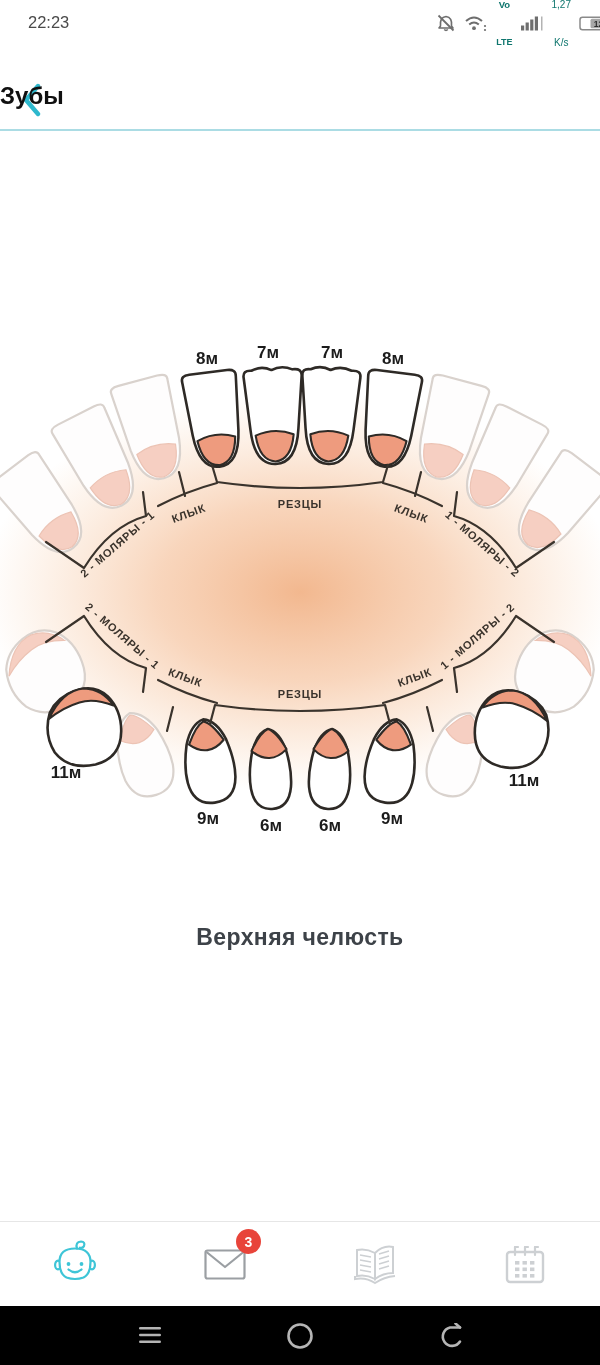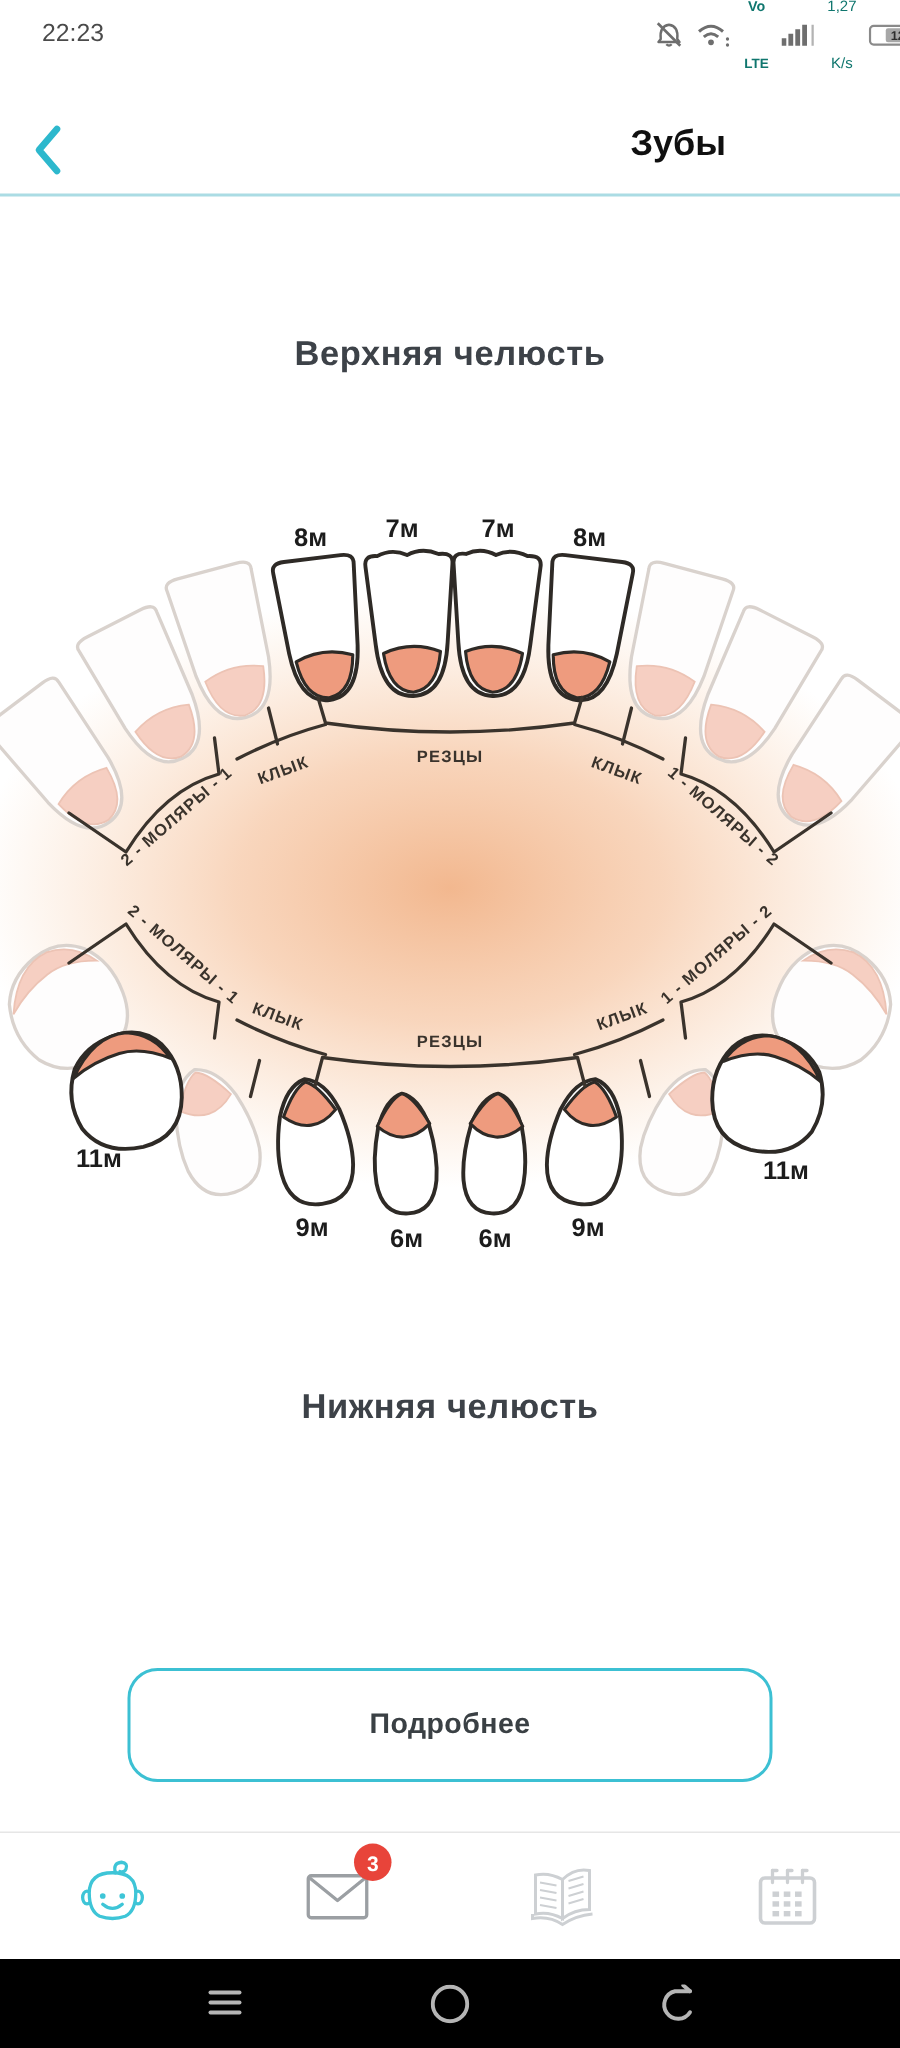"Зубы" .page-title { text-align: right -> left }
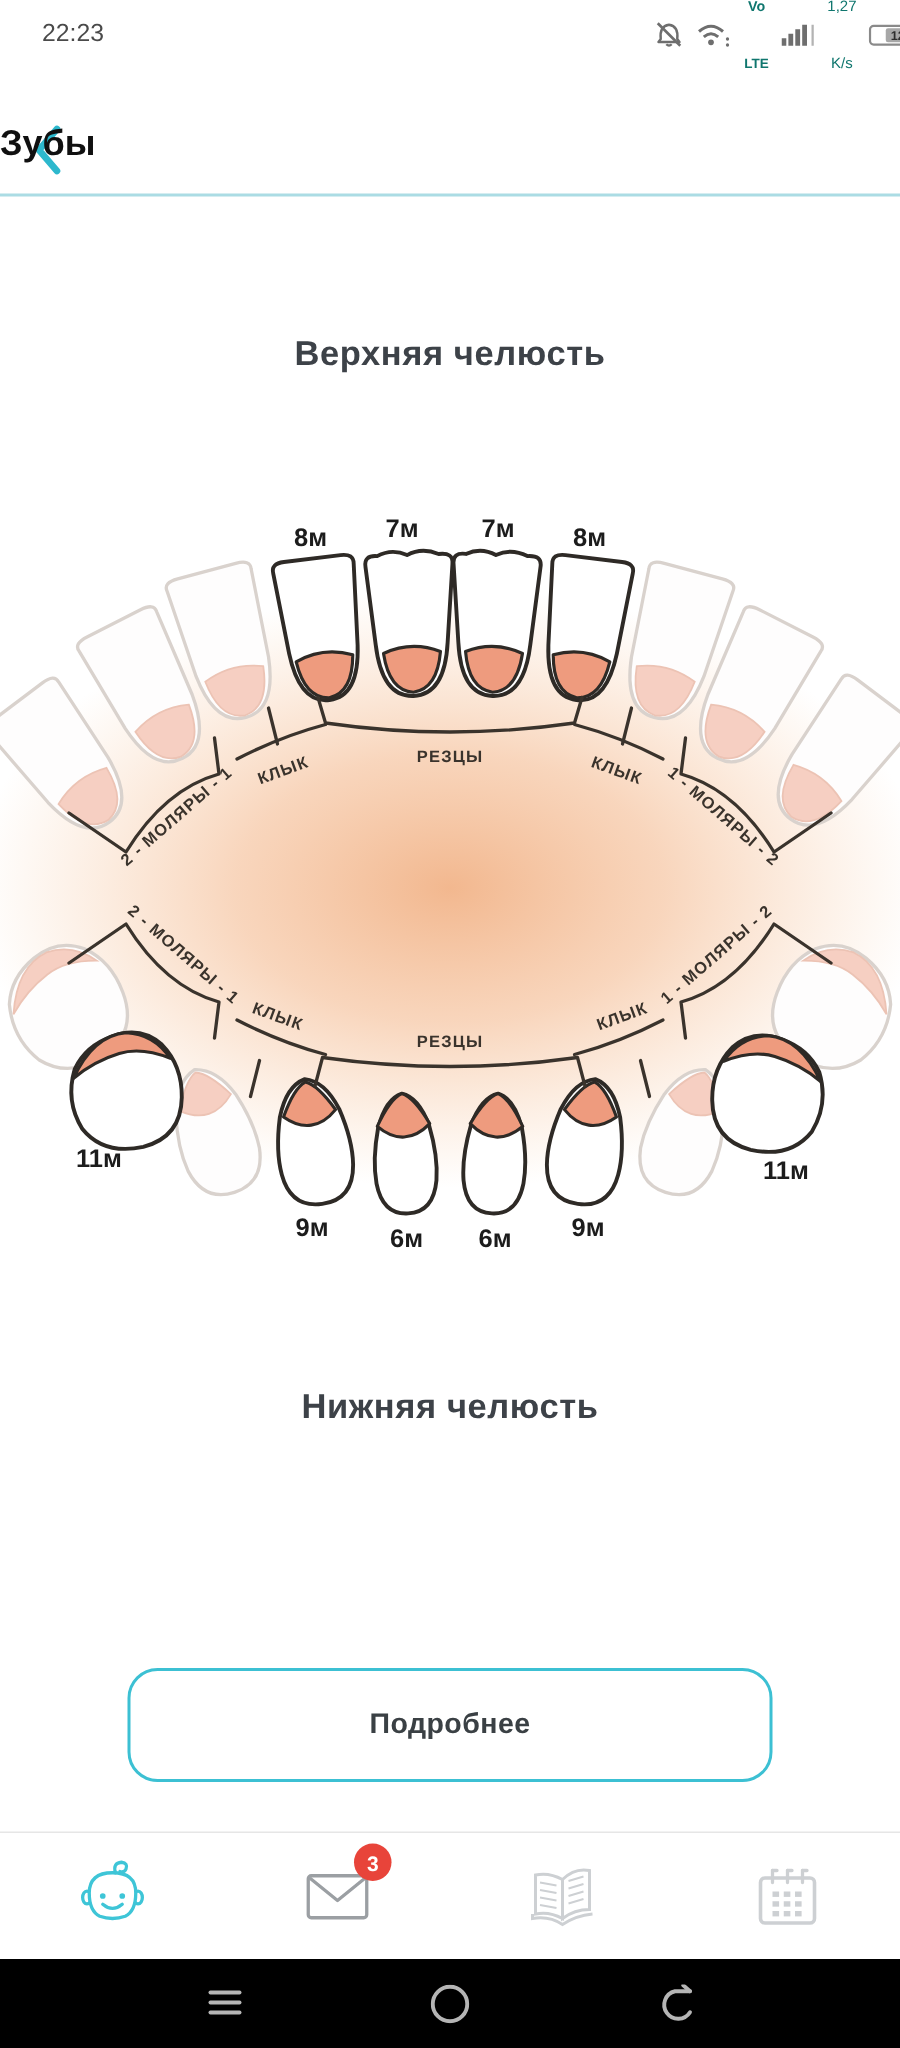"Верхняя челюсть" div.jaw-title { html: <div>Верхняя челюсть</div> -> none }
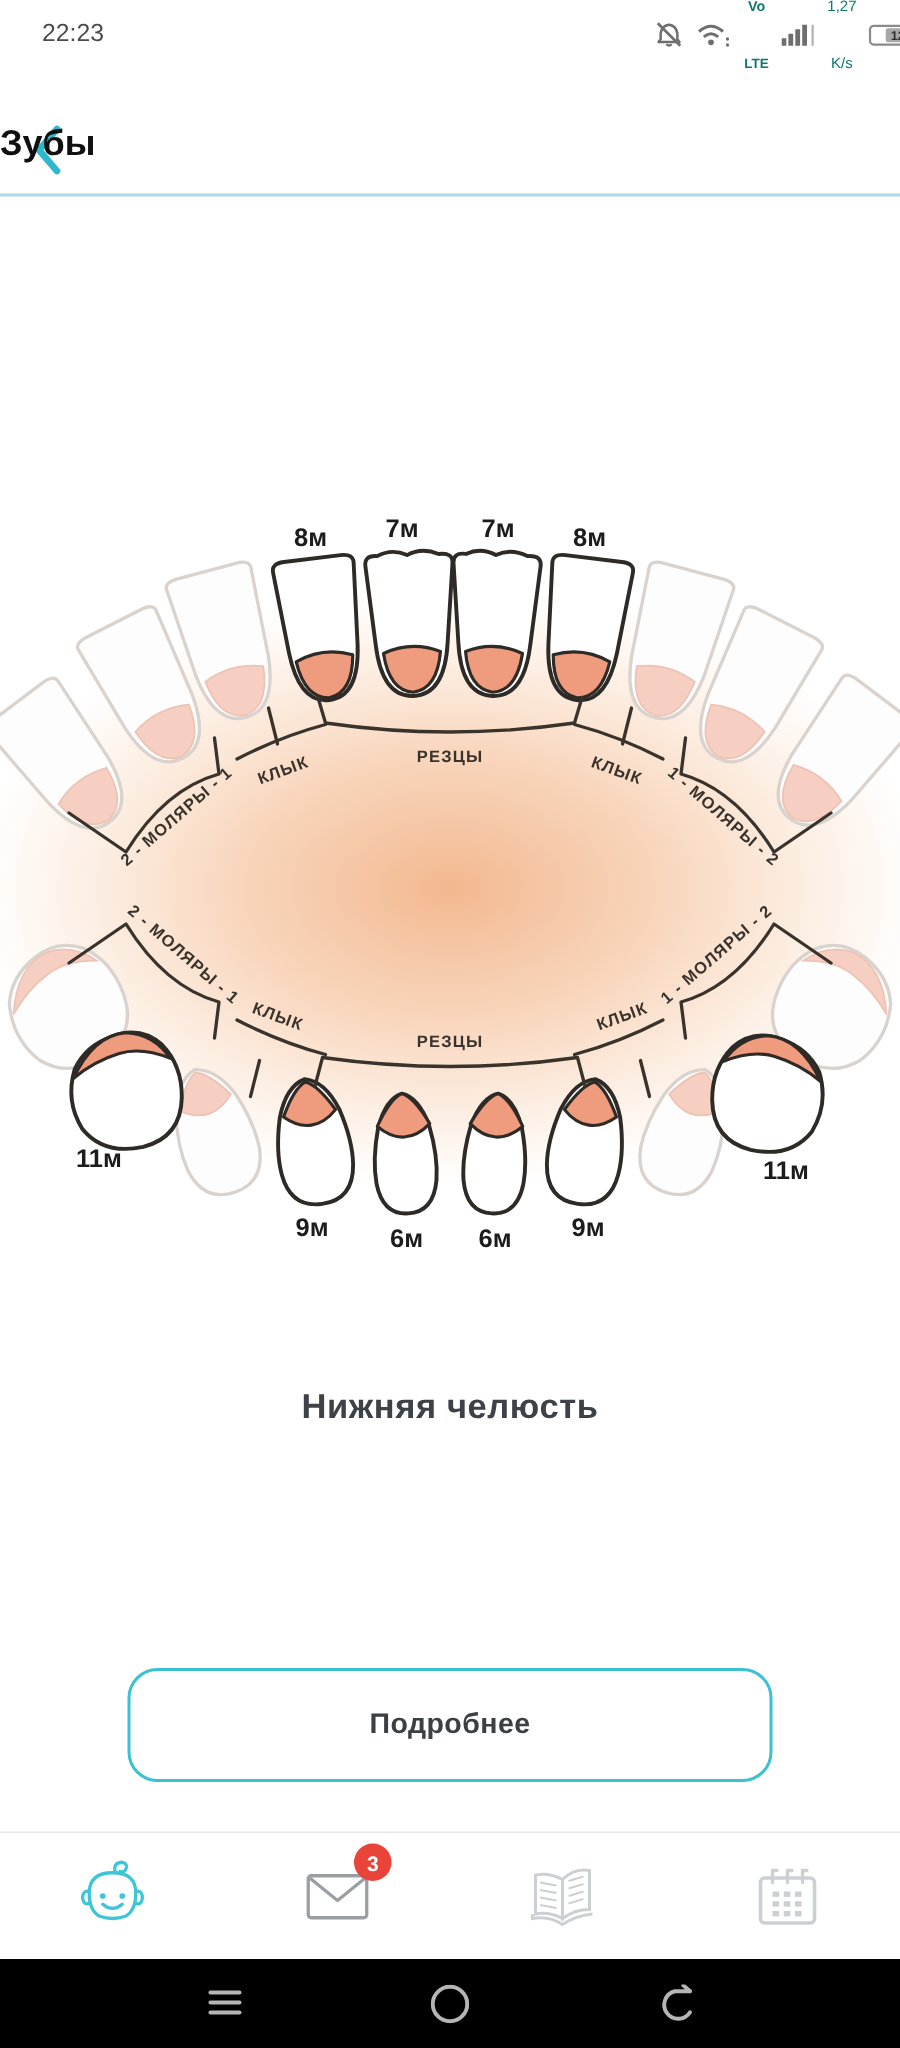"Нижняя челюсть" div.jaw-title { text: Нижняя -> Верхняя }
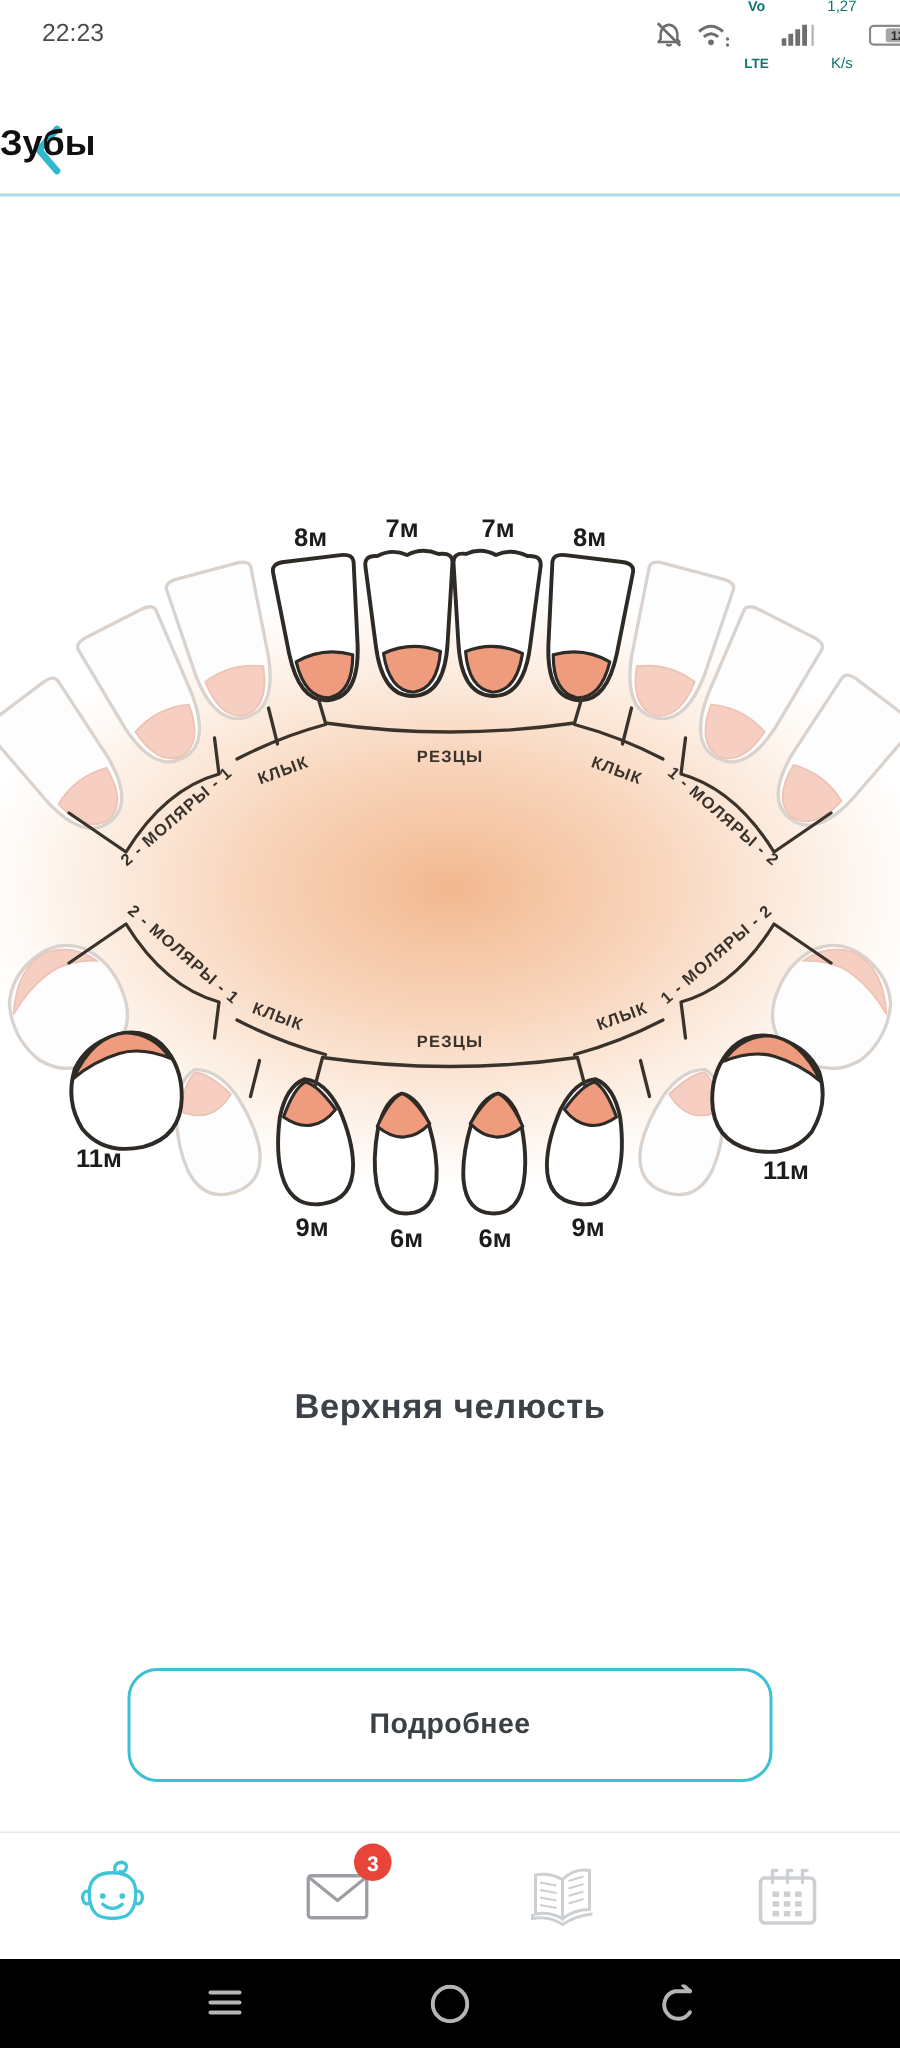"Подробнее" button.details-btn { html: <button>Подробнее</button> -> none }
